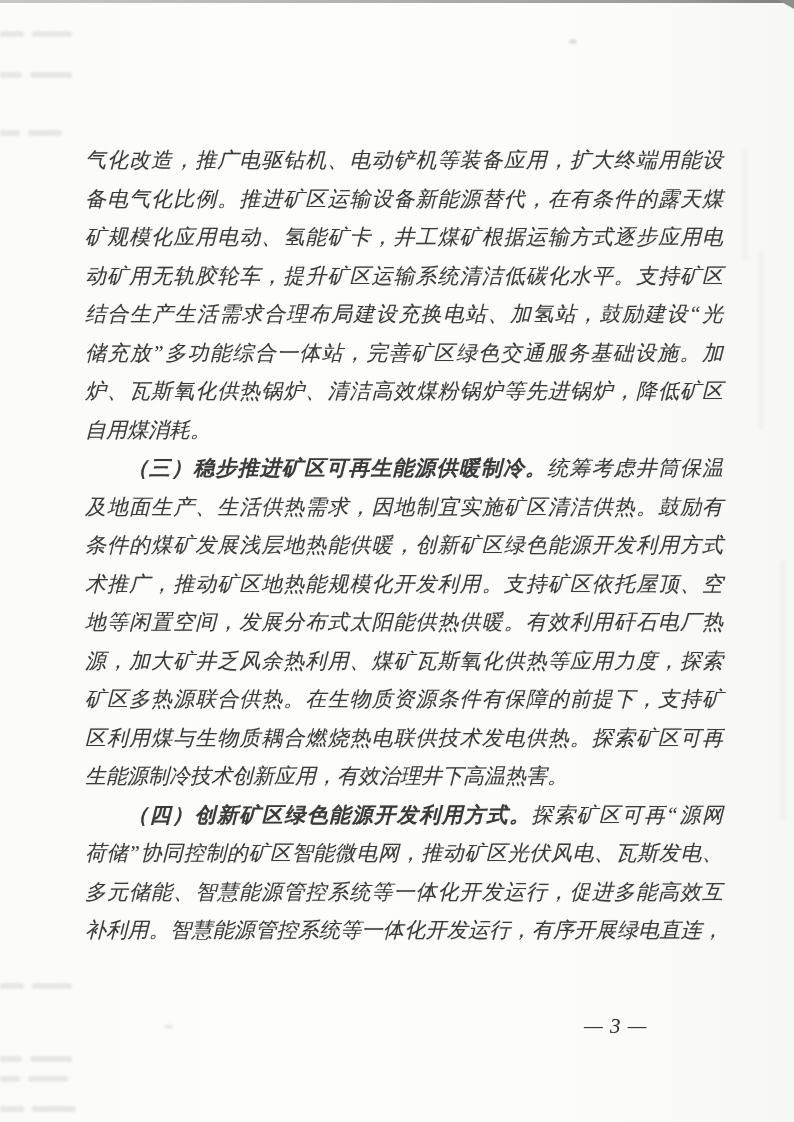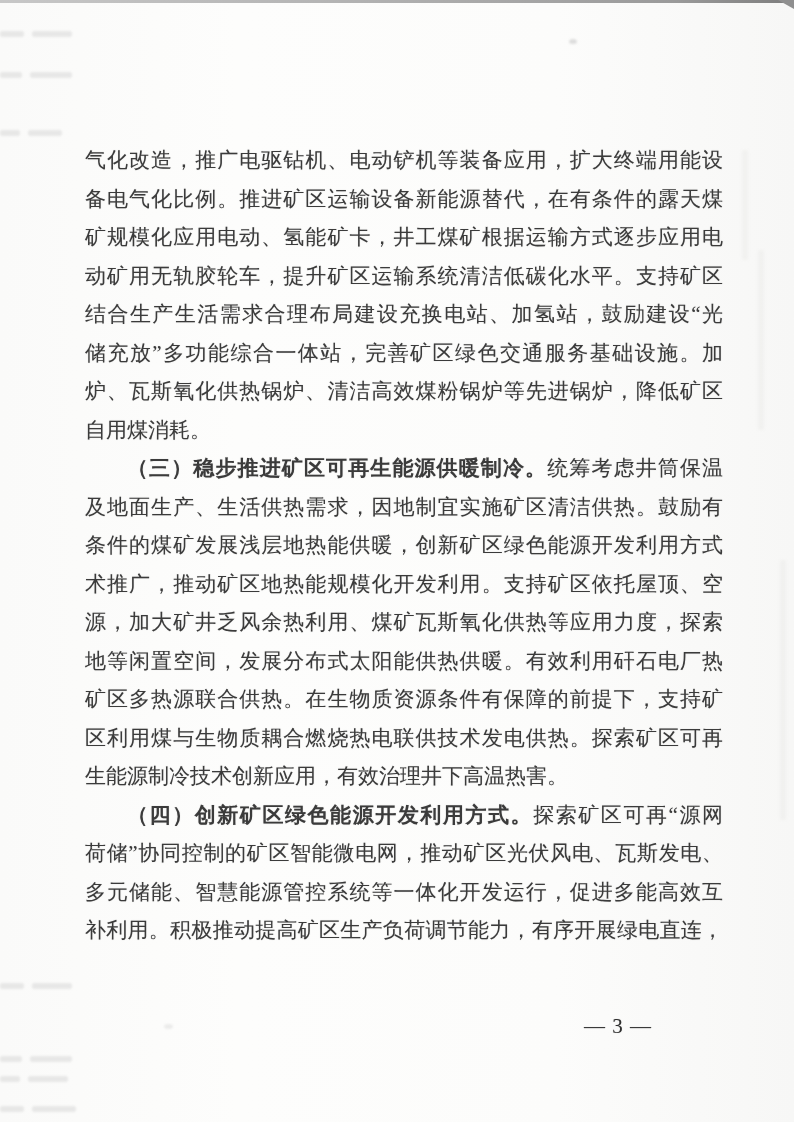"气化改造，推广电驱钻机、电动铲机等装备应用，扩大终端用能设" .page { font-style: none -> italic }
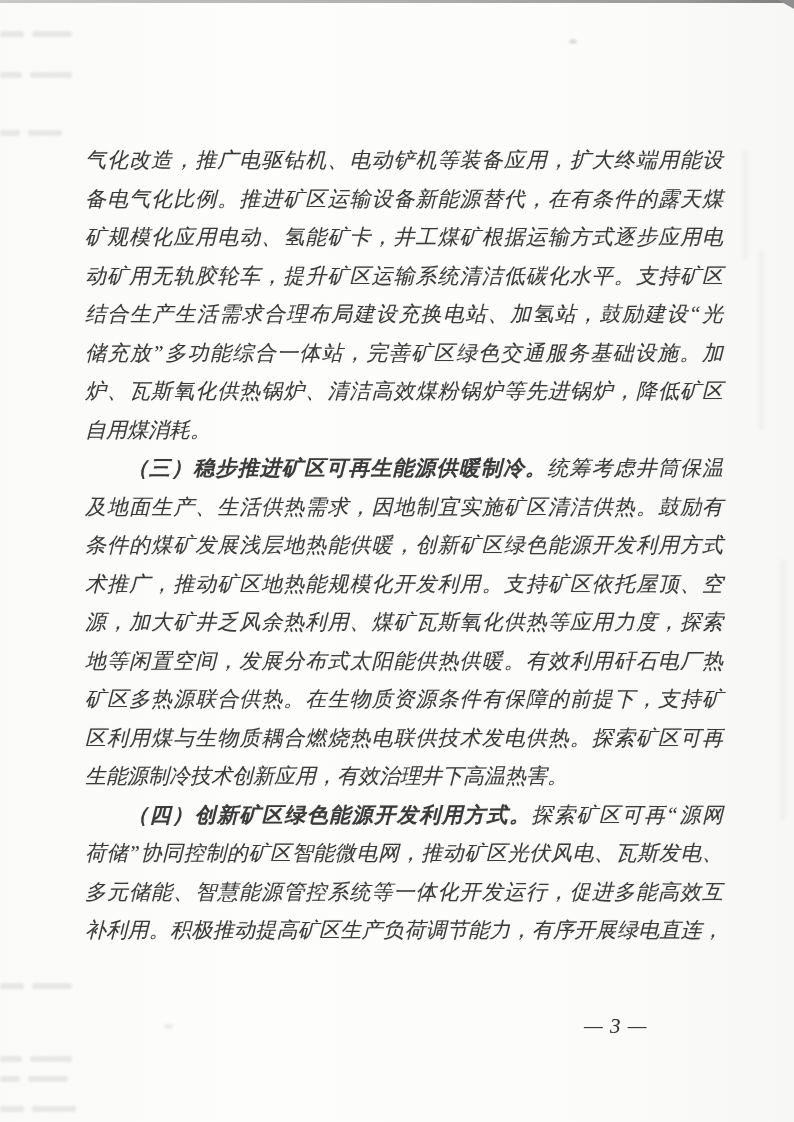"源，加大矿井乏风余热利用、煤矿瓦斯氧化供热等应用力度，探索" div.line { order: before "地等闲置空间，发展分布式太阳能供热供暖。有效利用矸石电厂热" -> after "地等闲置空间，发展分布式太阳能供热供暖。有效利用矸石电厂热" }
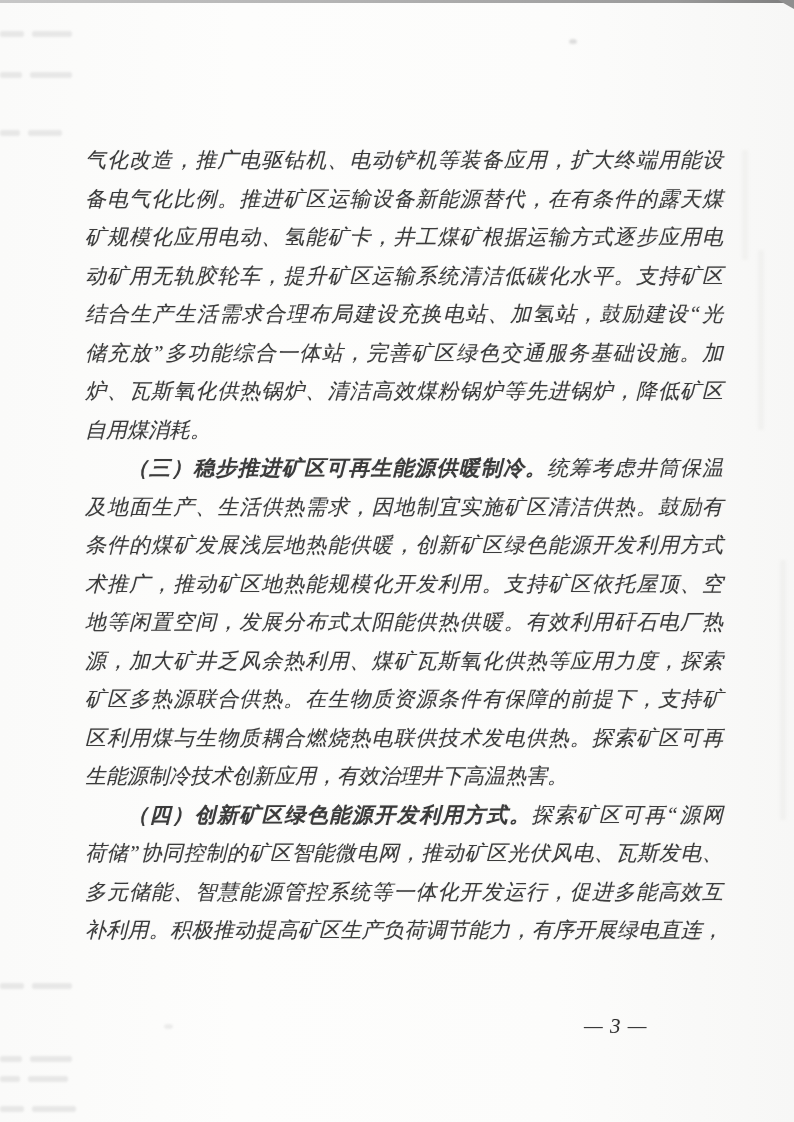"补利用。积极推动提高矿区生产负荷调节能力，有序开展绿电直连，" span { text: 积极推动提高矿区生产负荷调节能力 -> 智慧能源管控系统等一体化开发运行 }
